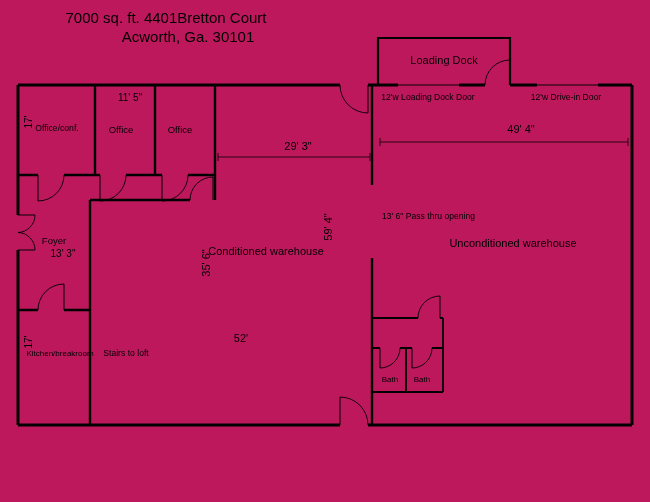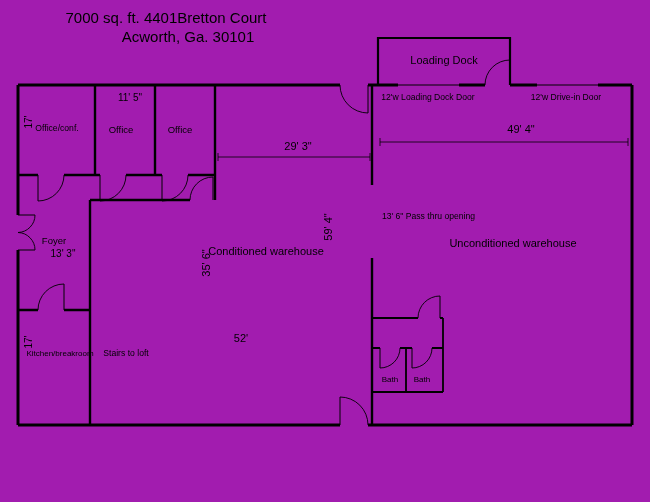"7000 sq. ft. 4401Bretton Court" .page { background: #a21caf -> #be185d }
